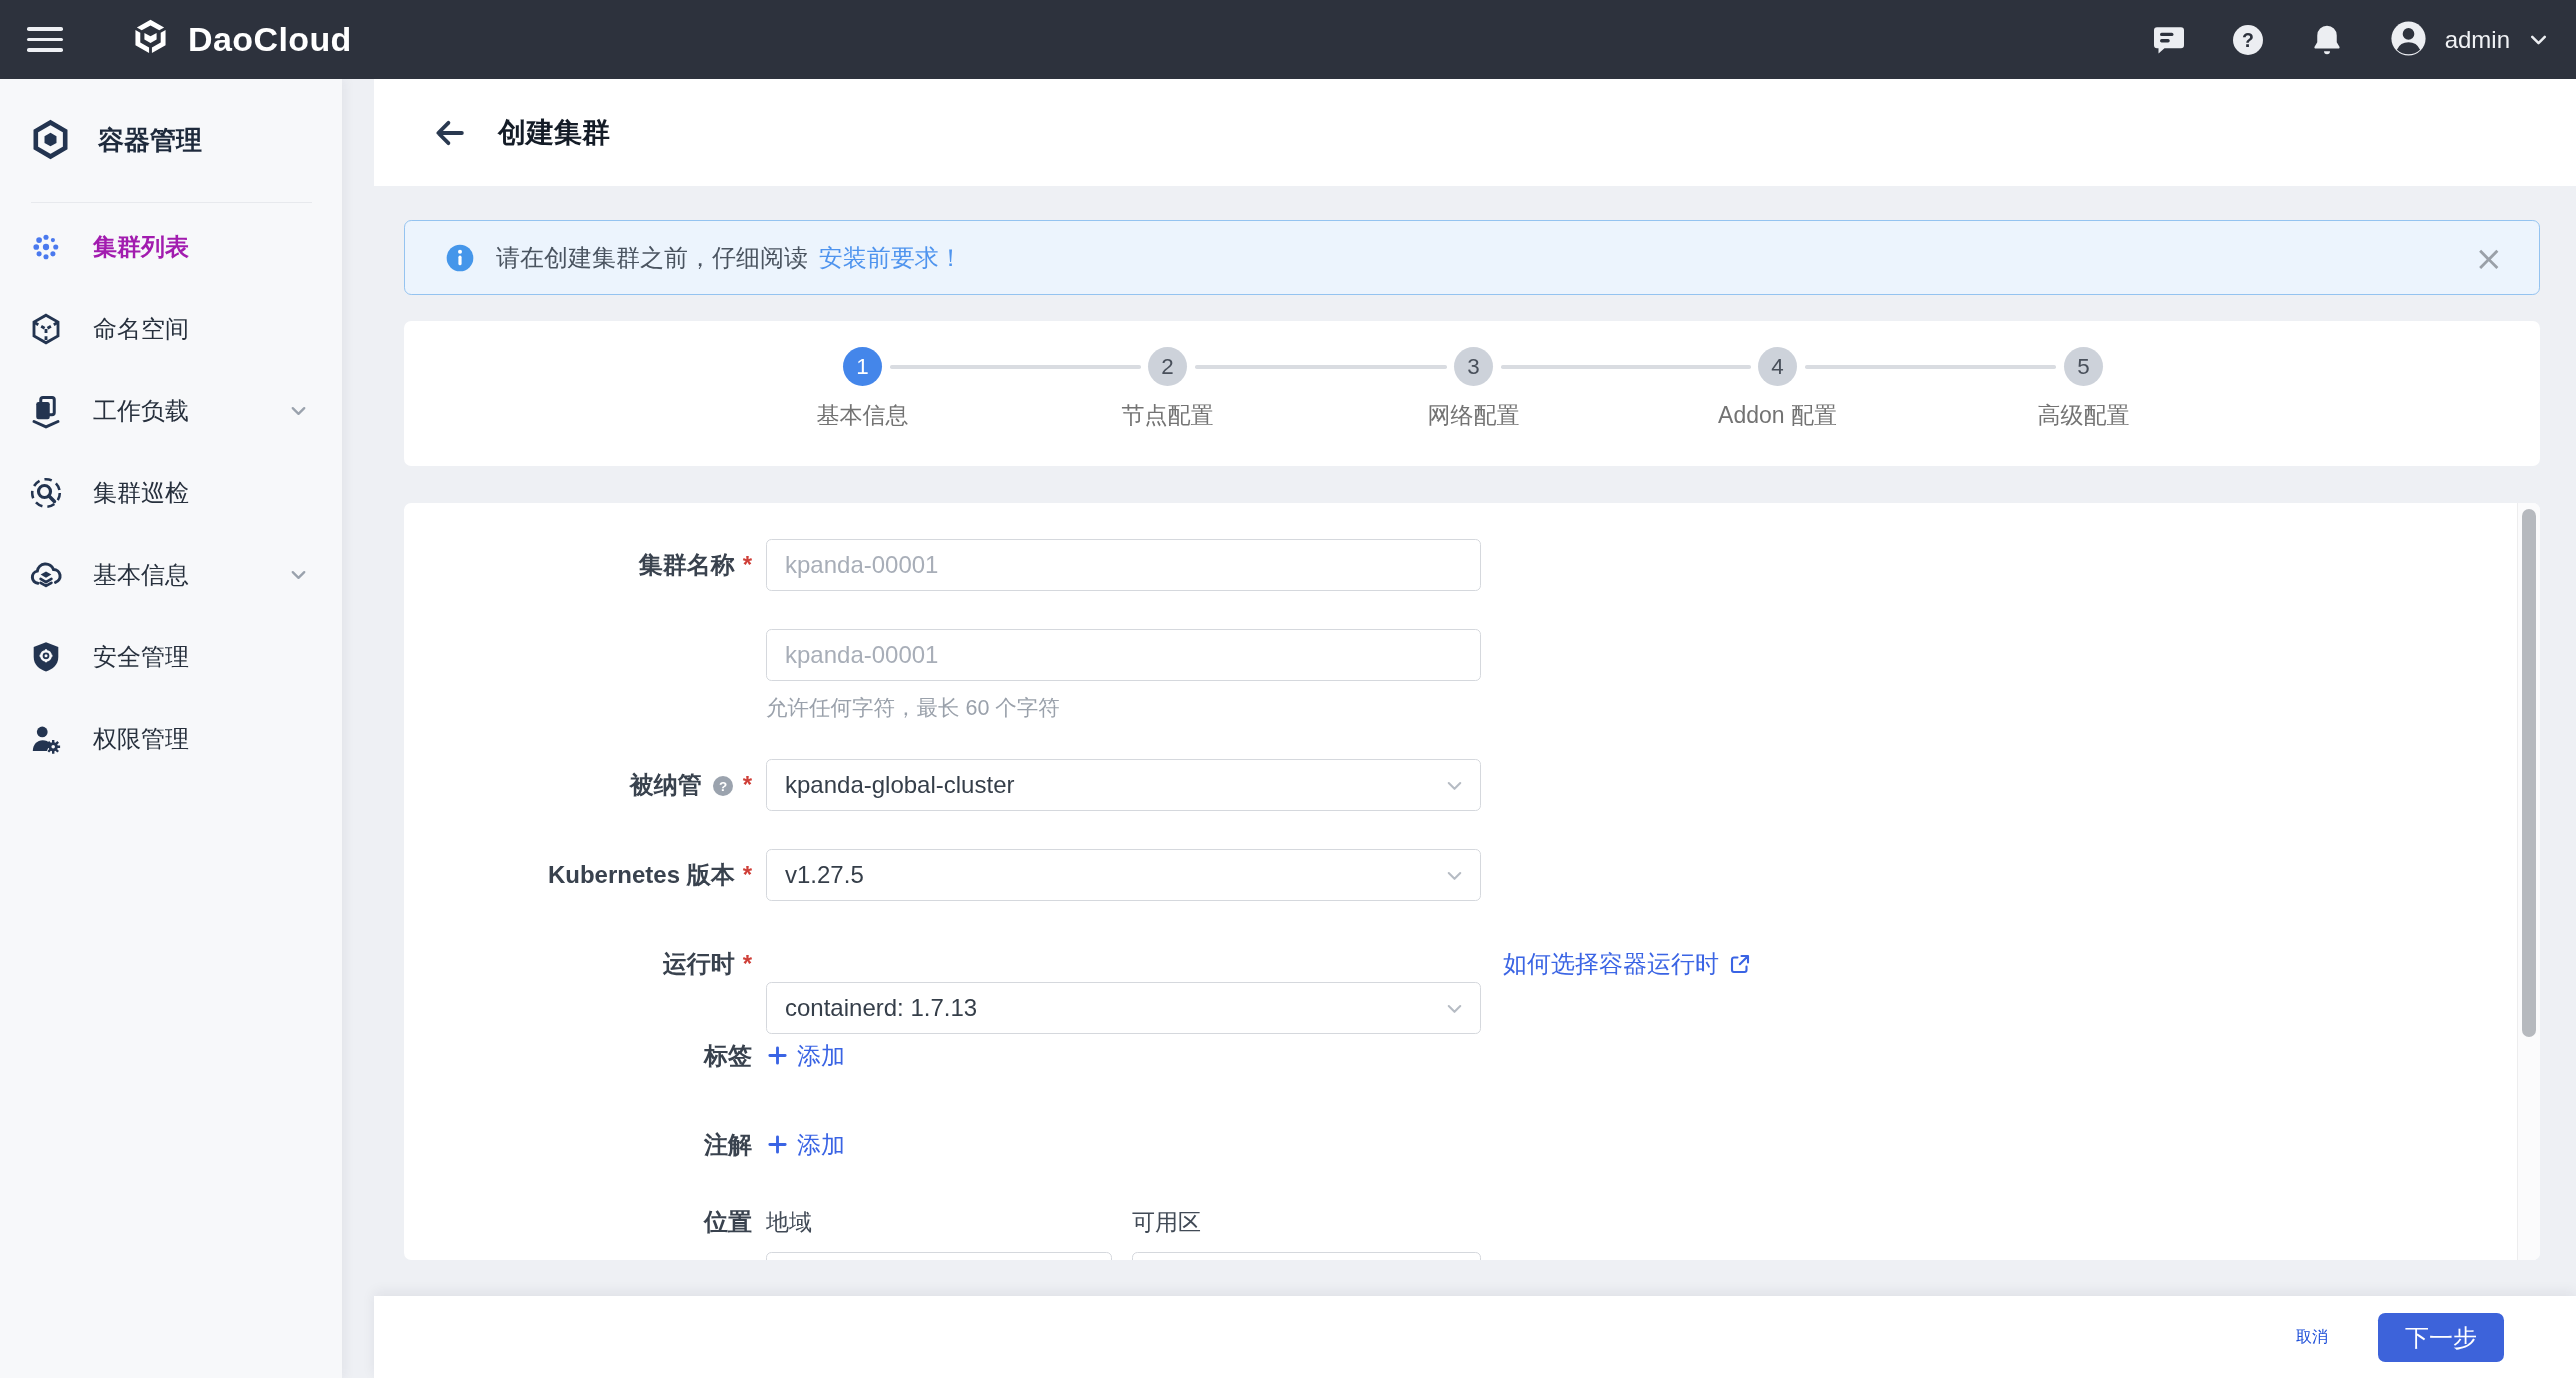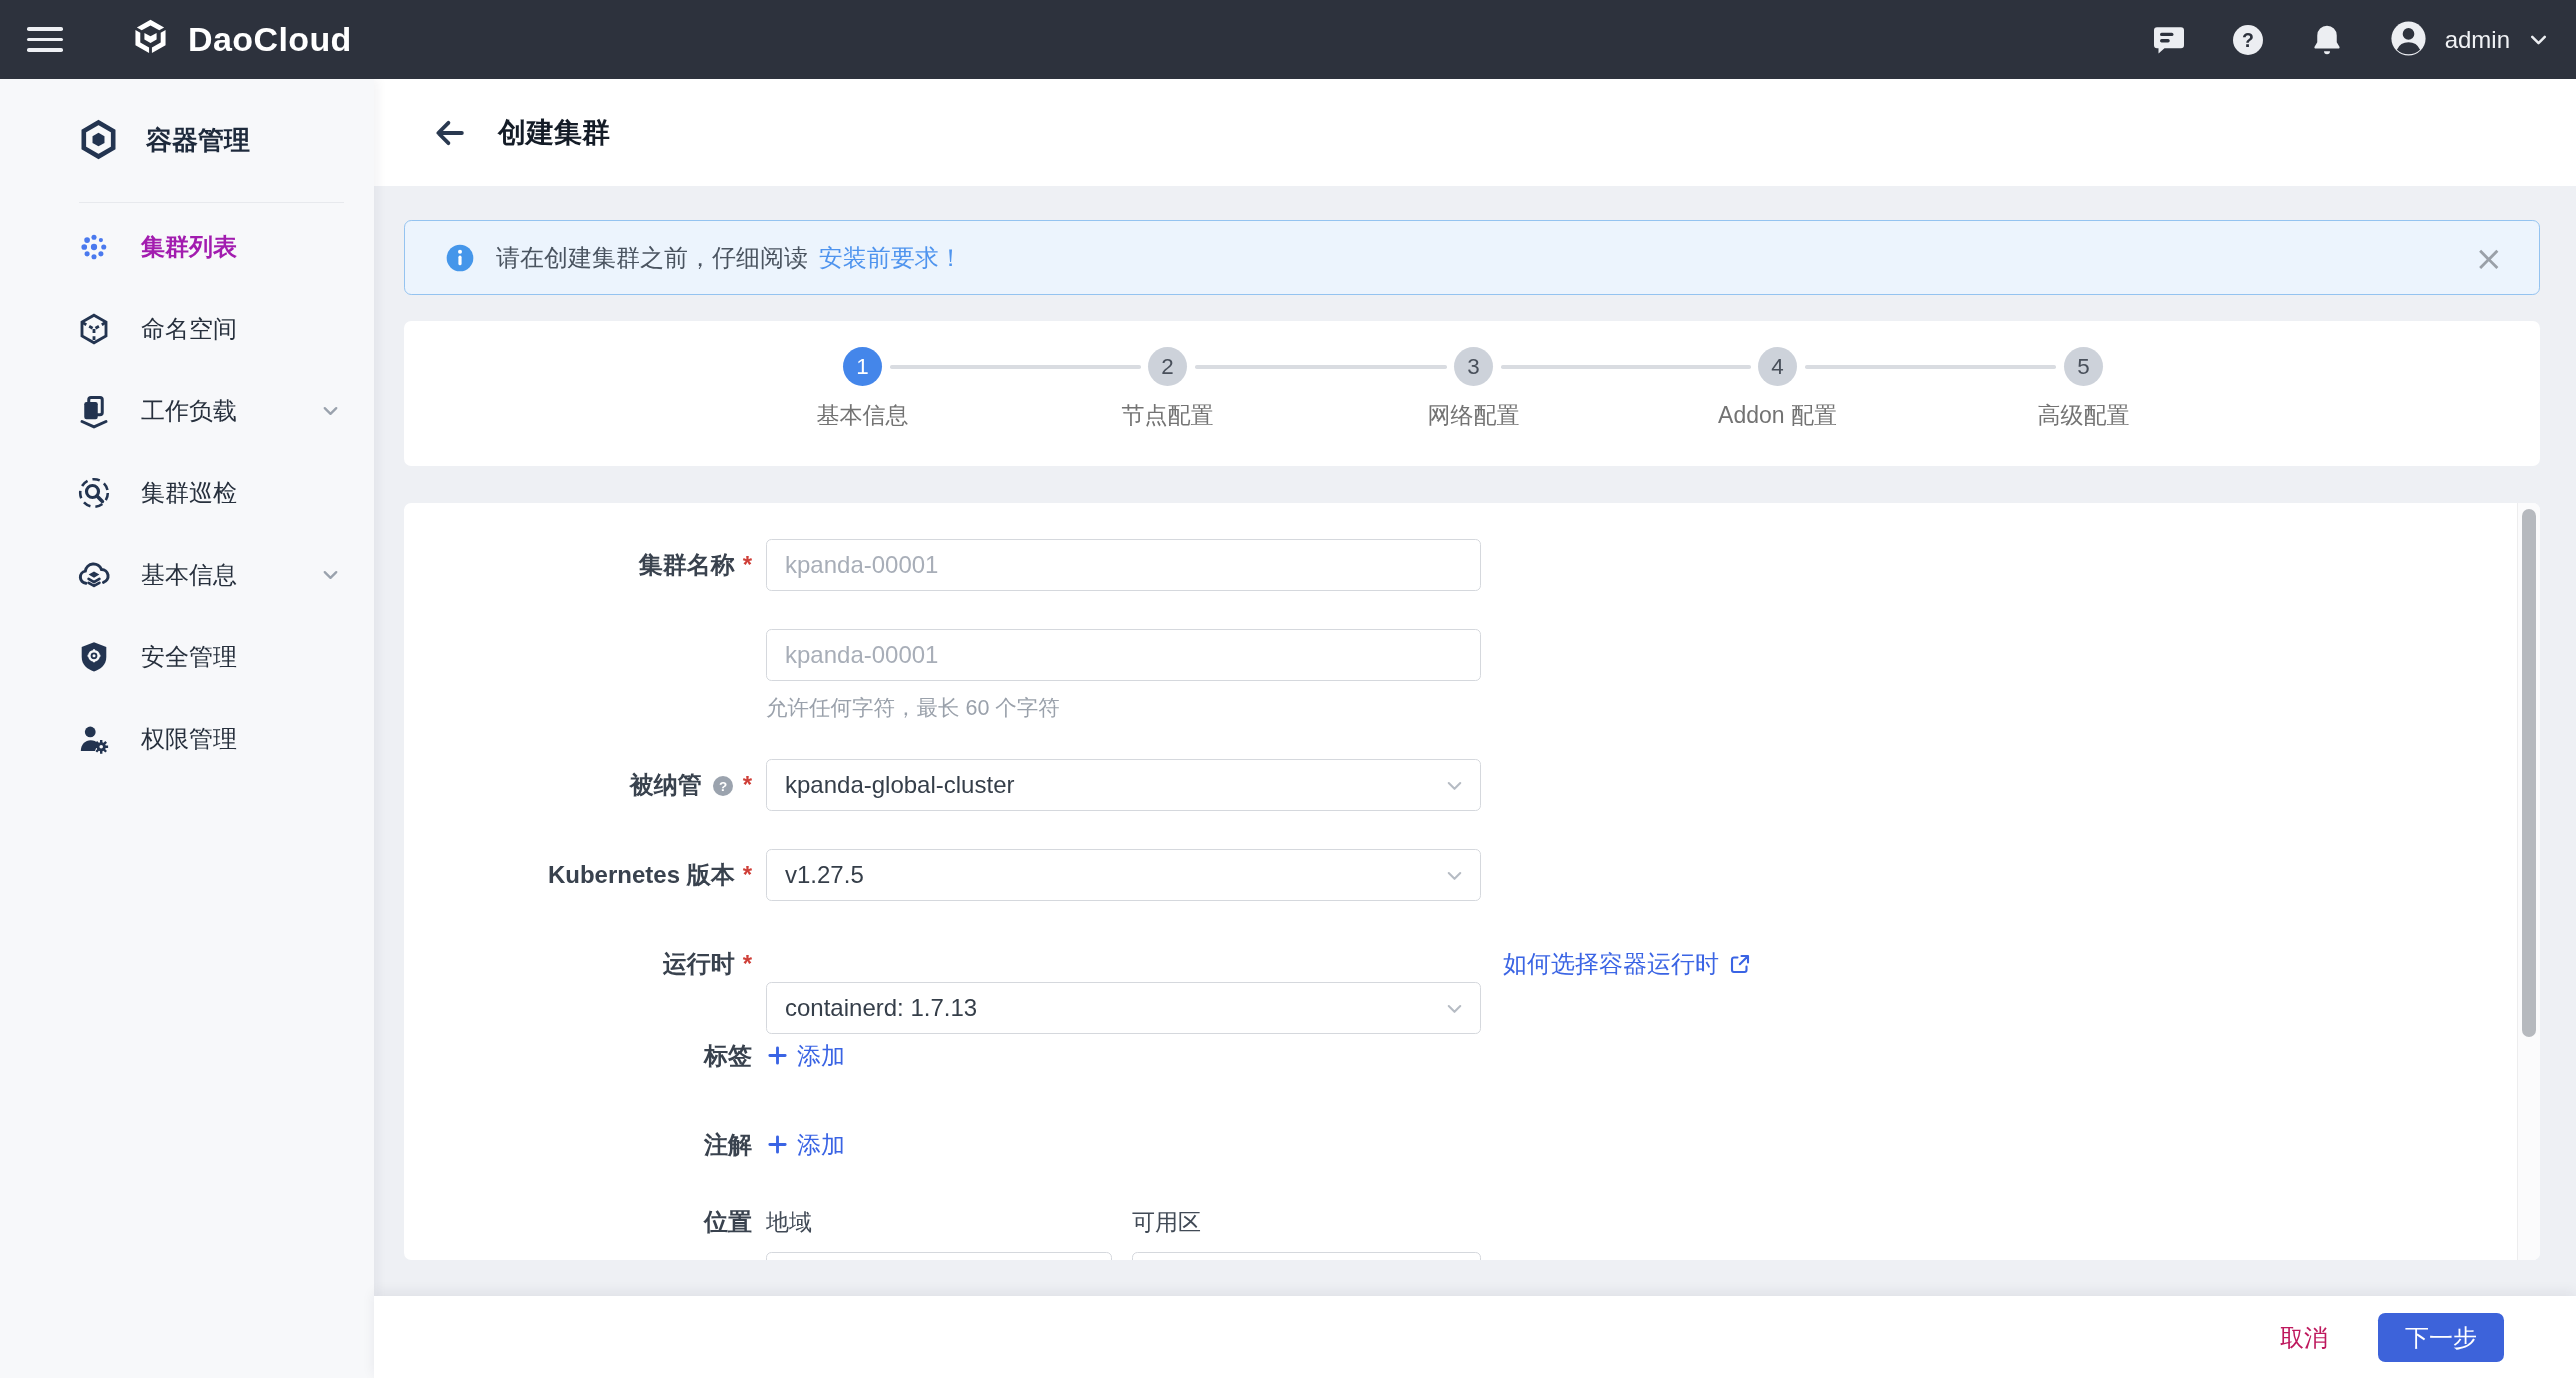"容器管理" .sidebar { padding-left: 48px -> none; width: 374px -> 342px }
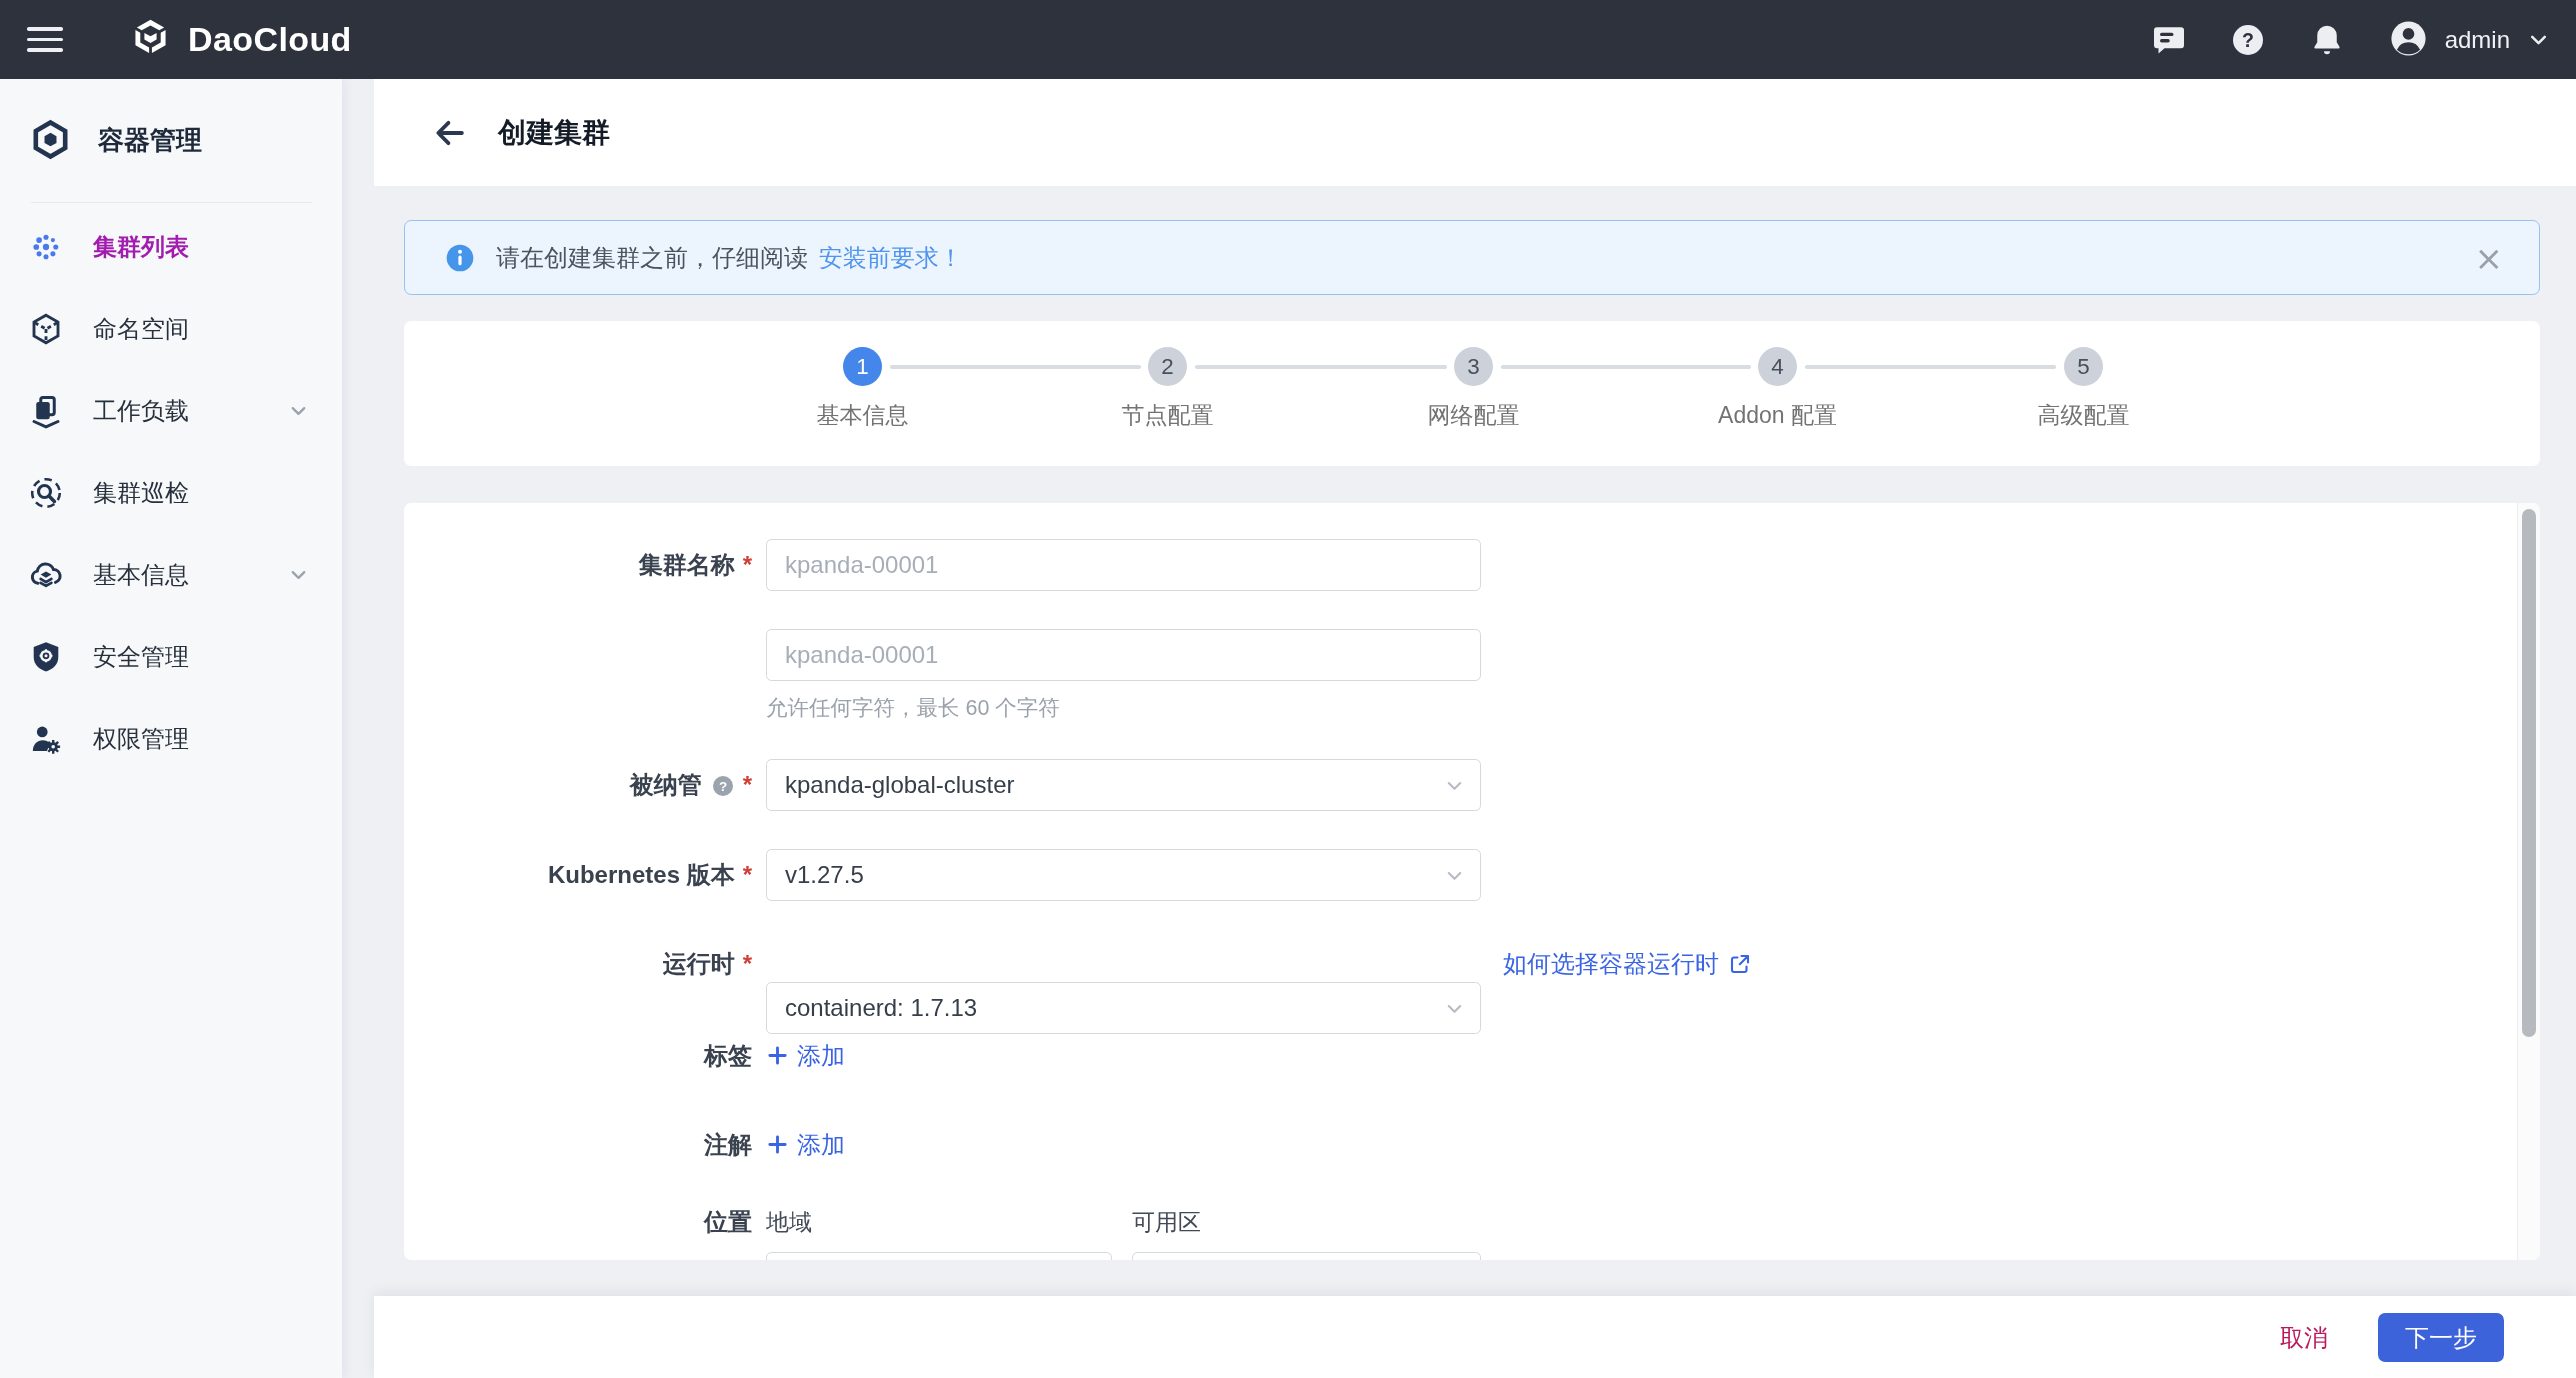"取消" .cancel-btn { color: #be185d -> #1d4ed8; font-size: 24px -> 16px }
